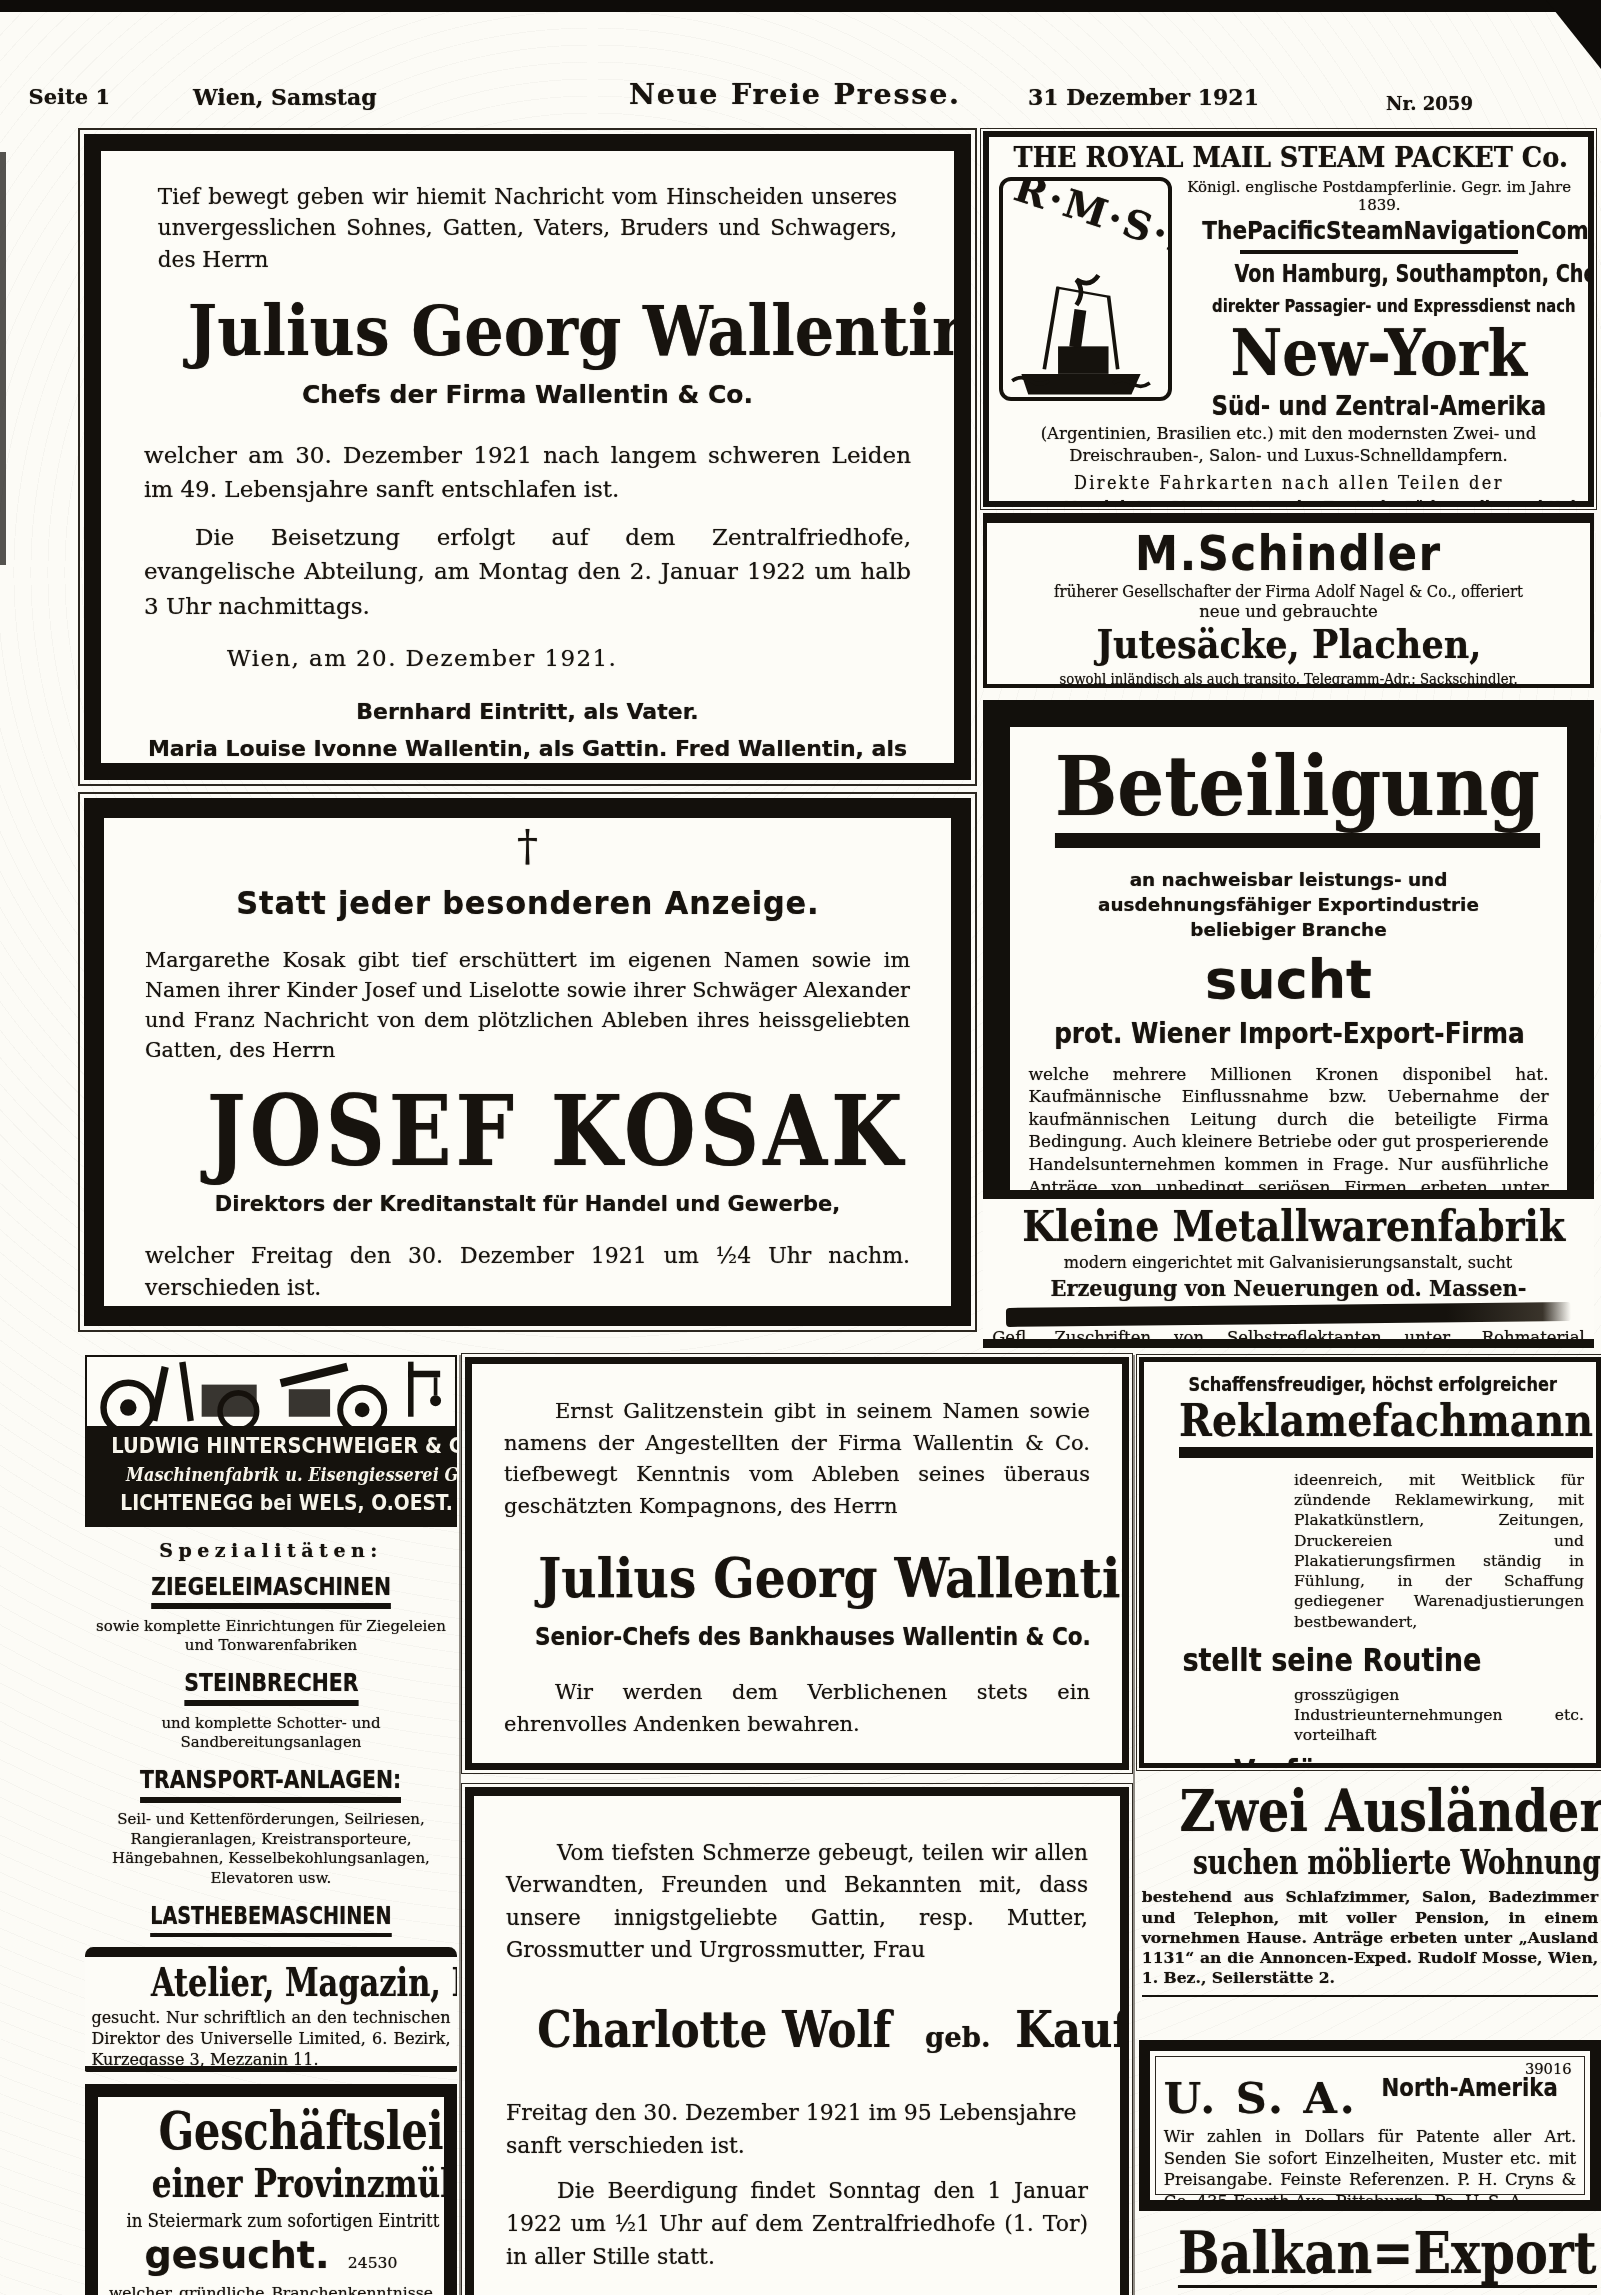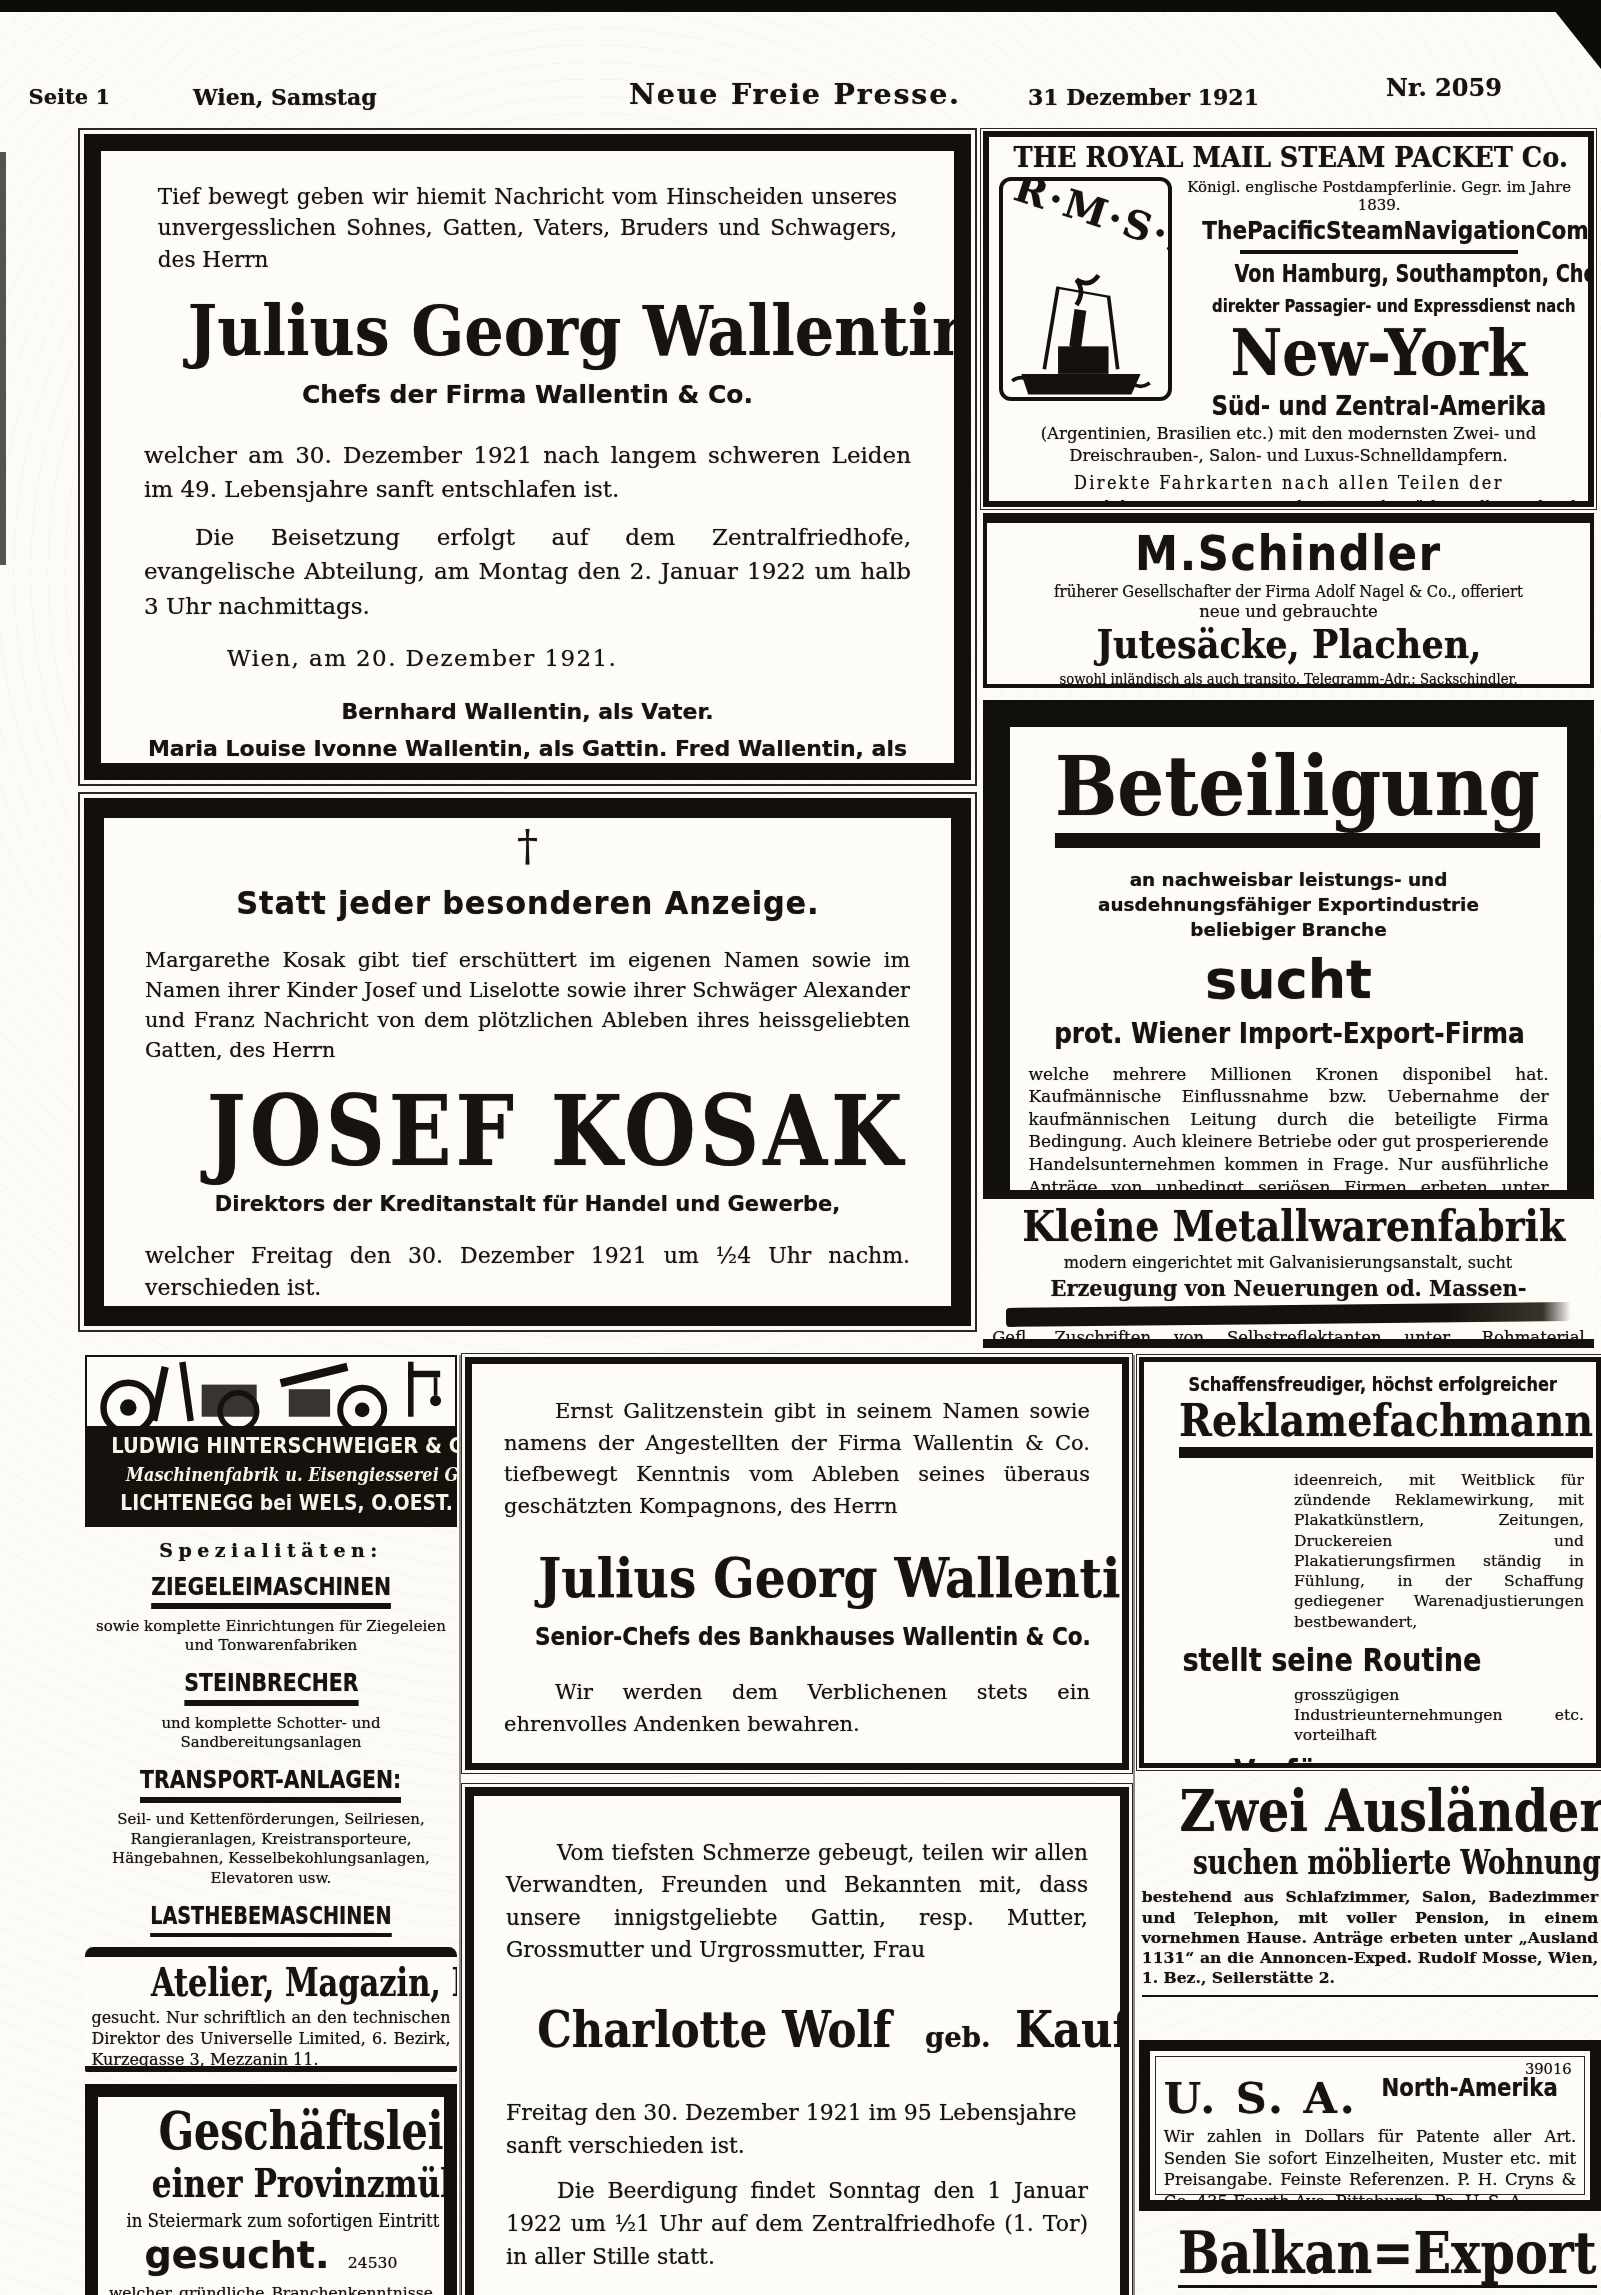"Nr. 2059" span.blk { font-size: 24px -> 18px; top: 73px -> 93px }
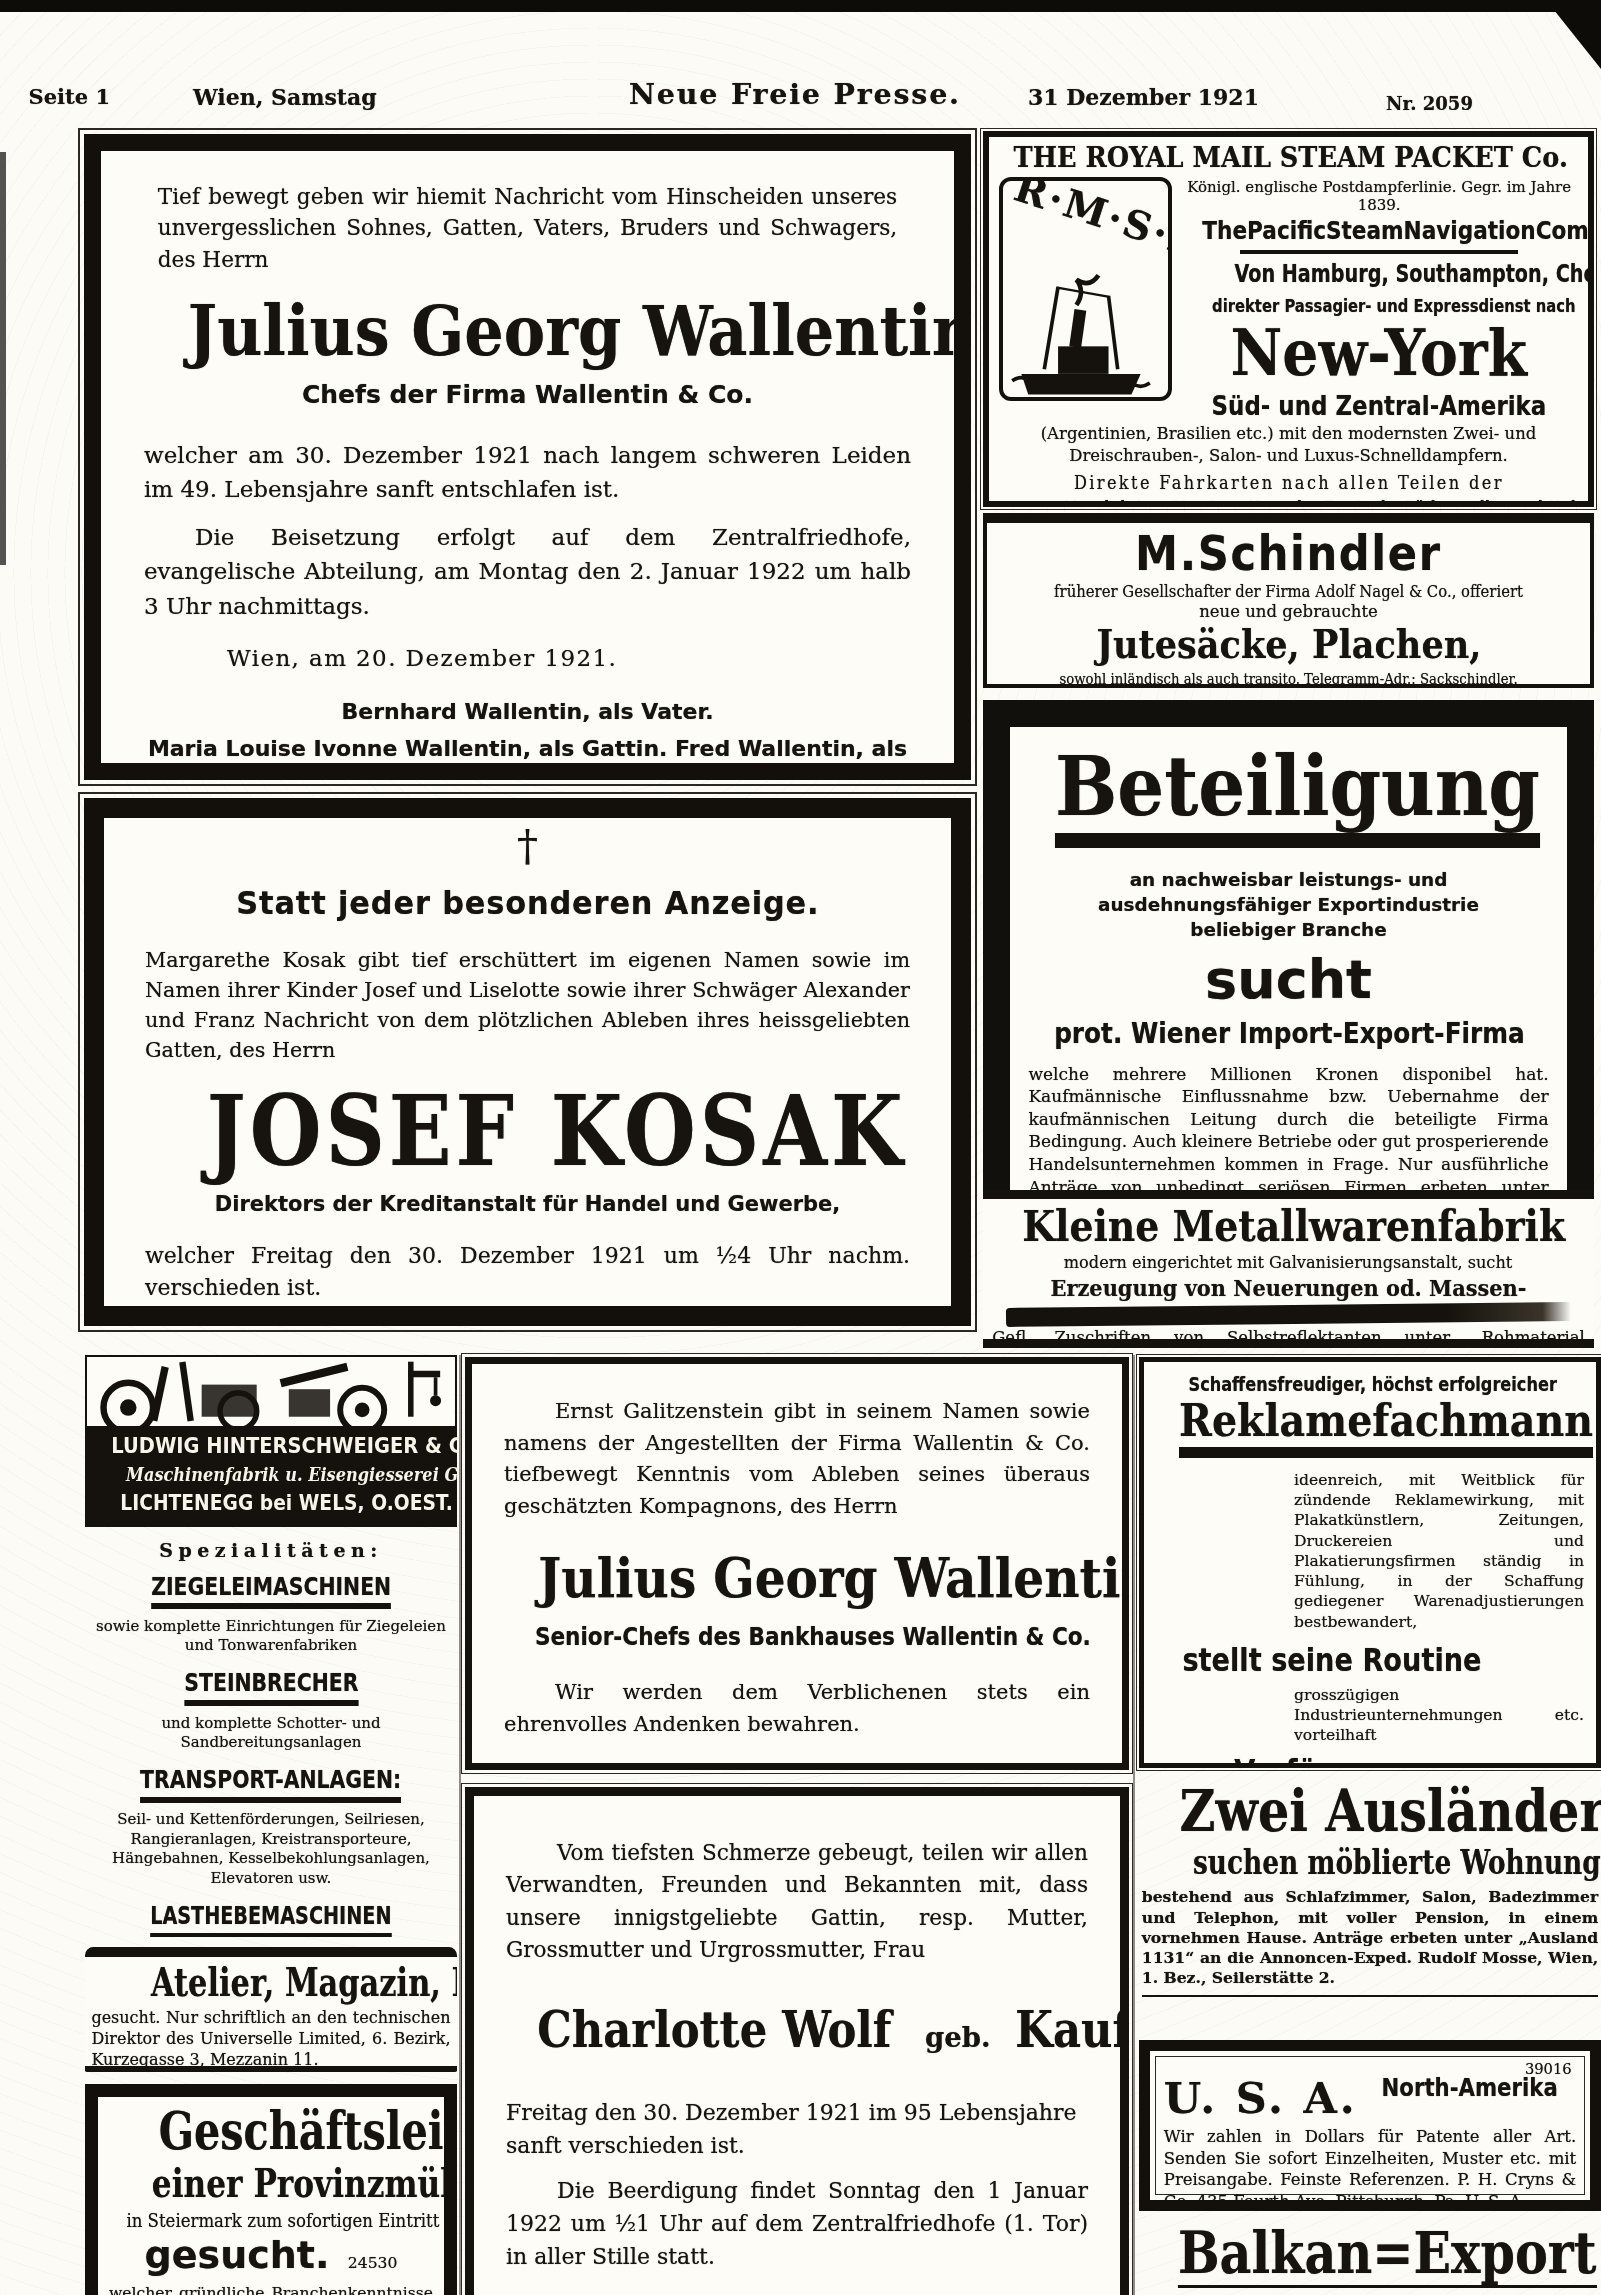"Bernhard Wallentin, als Vater." p.b { text: Wallentin -> Eintritt }
